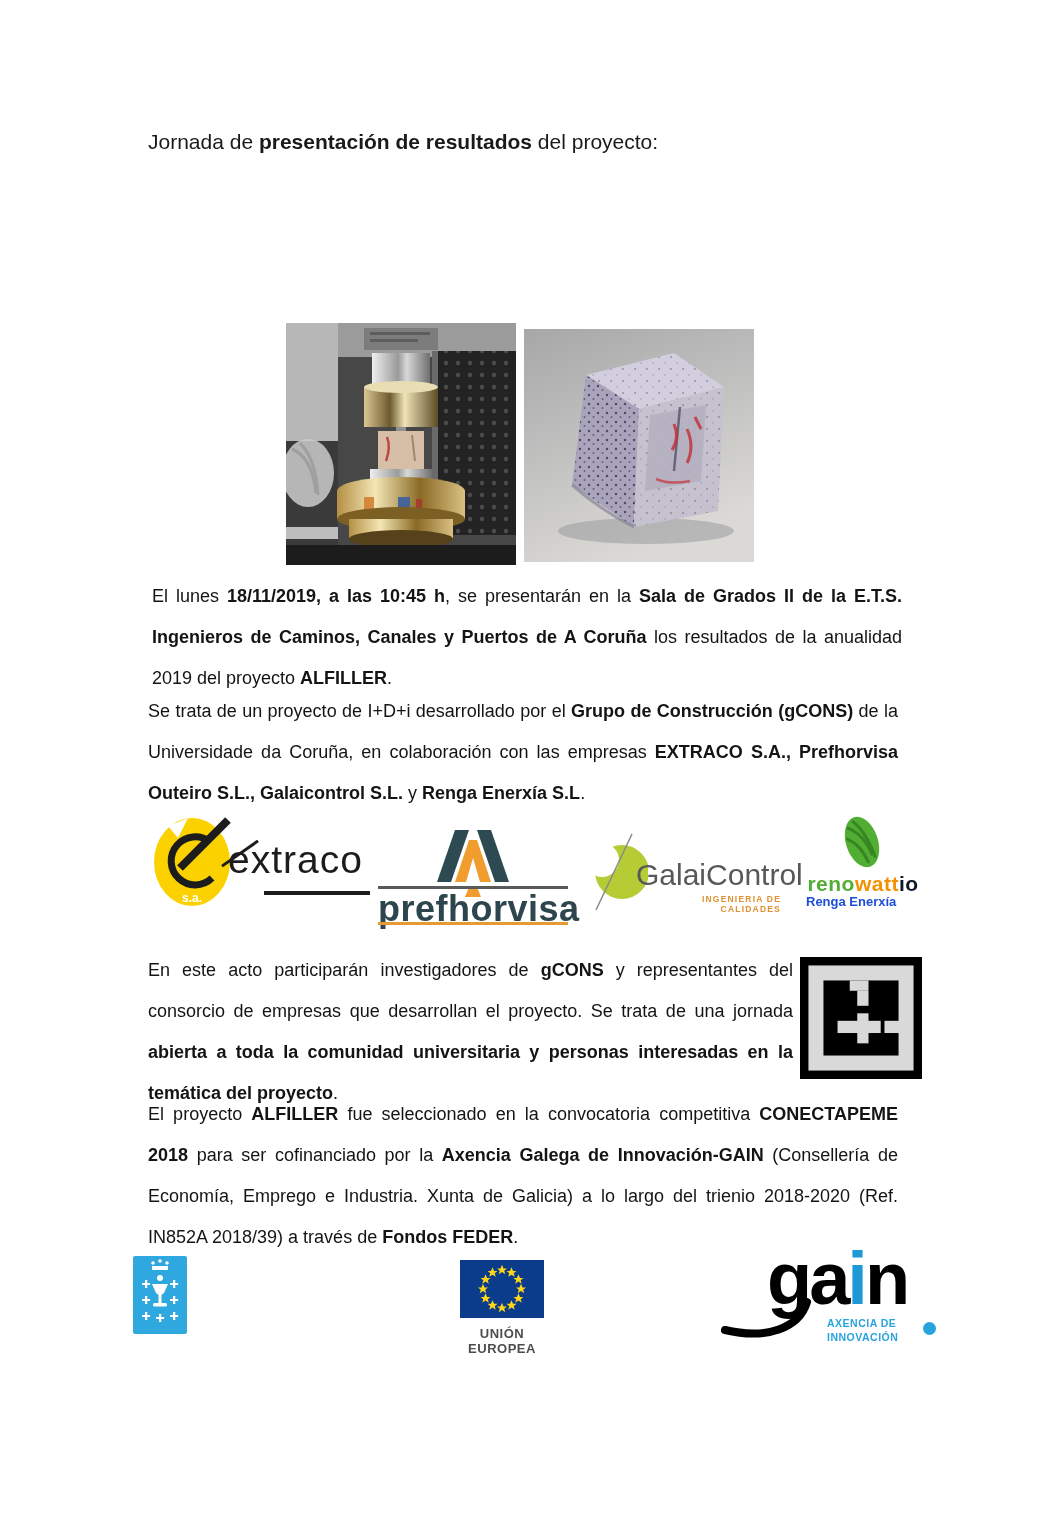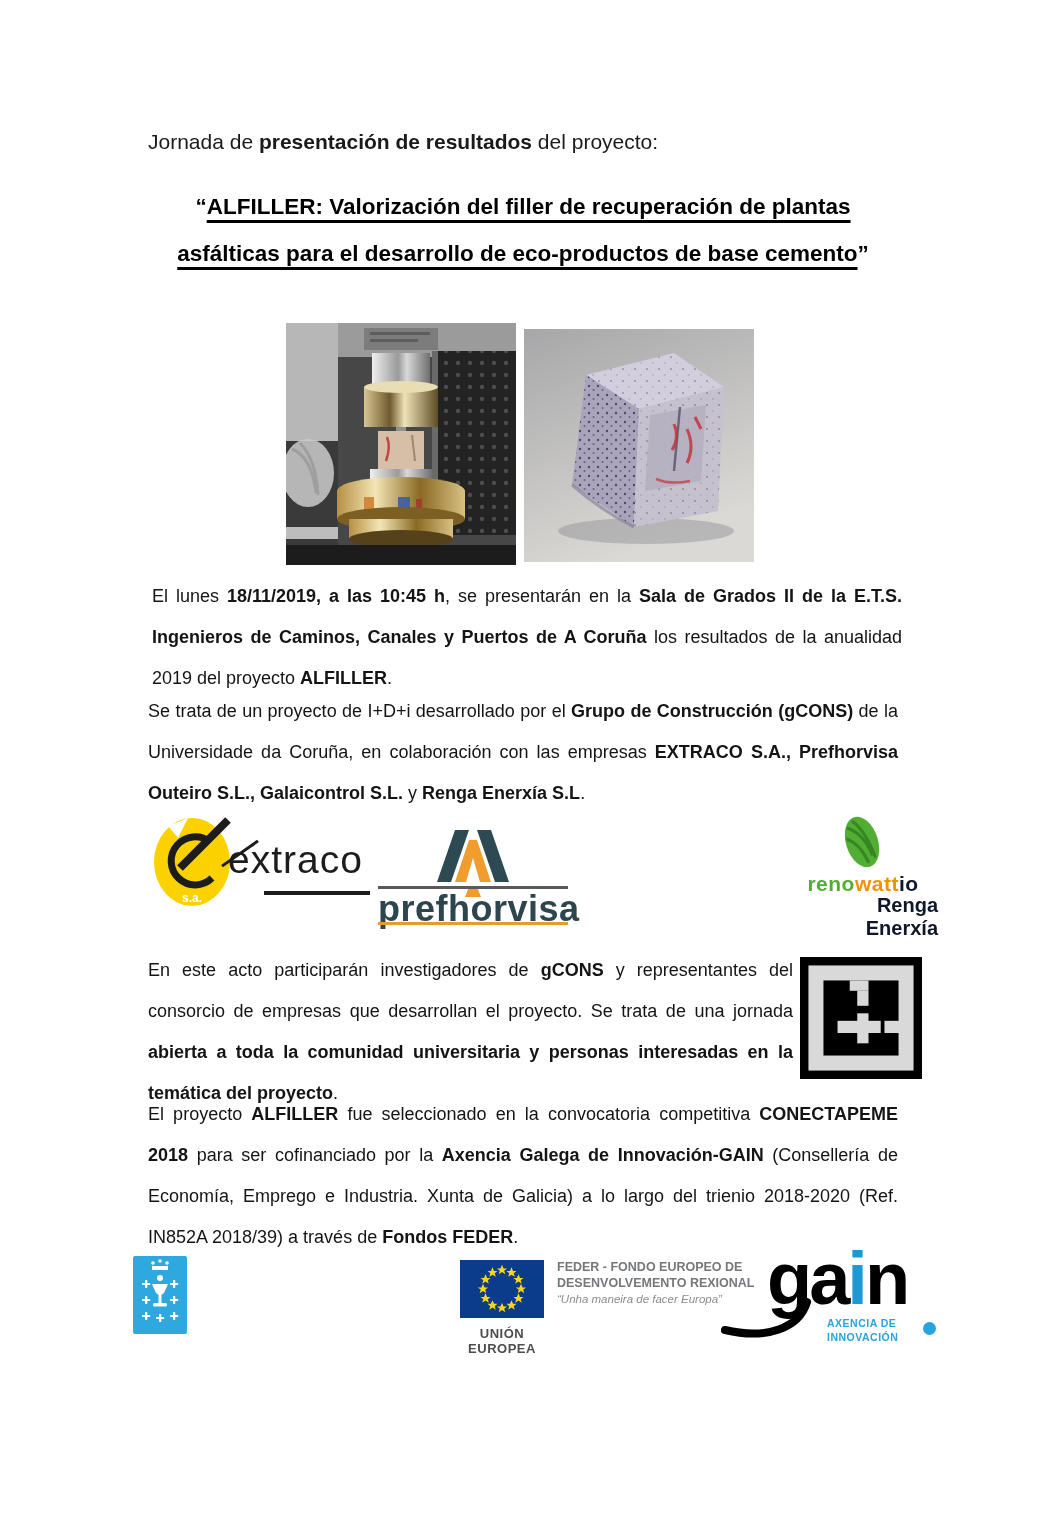"“ALFILLER: Valorización del filler de" div.abs { html: <div><span>“</span><span>ALFILLER: Valorización del filler de recuperación de plantas asfálticas para el desarrollo de eco-productos de base cemento</span><span>”</span></div> -> none }
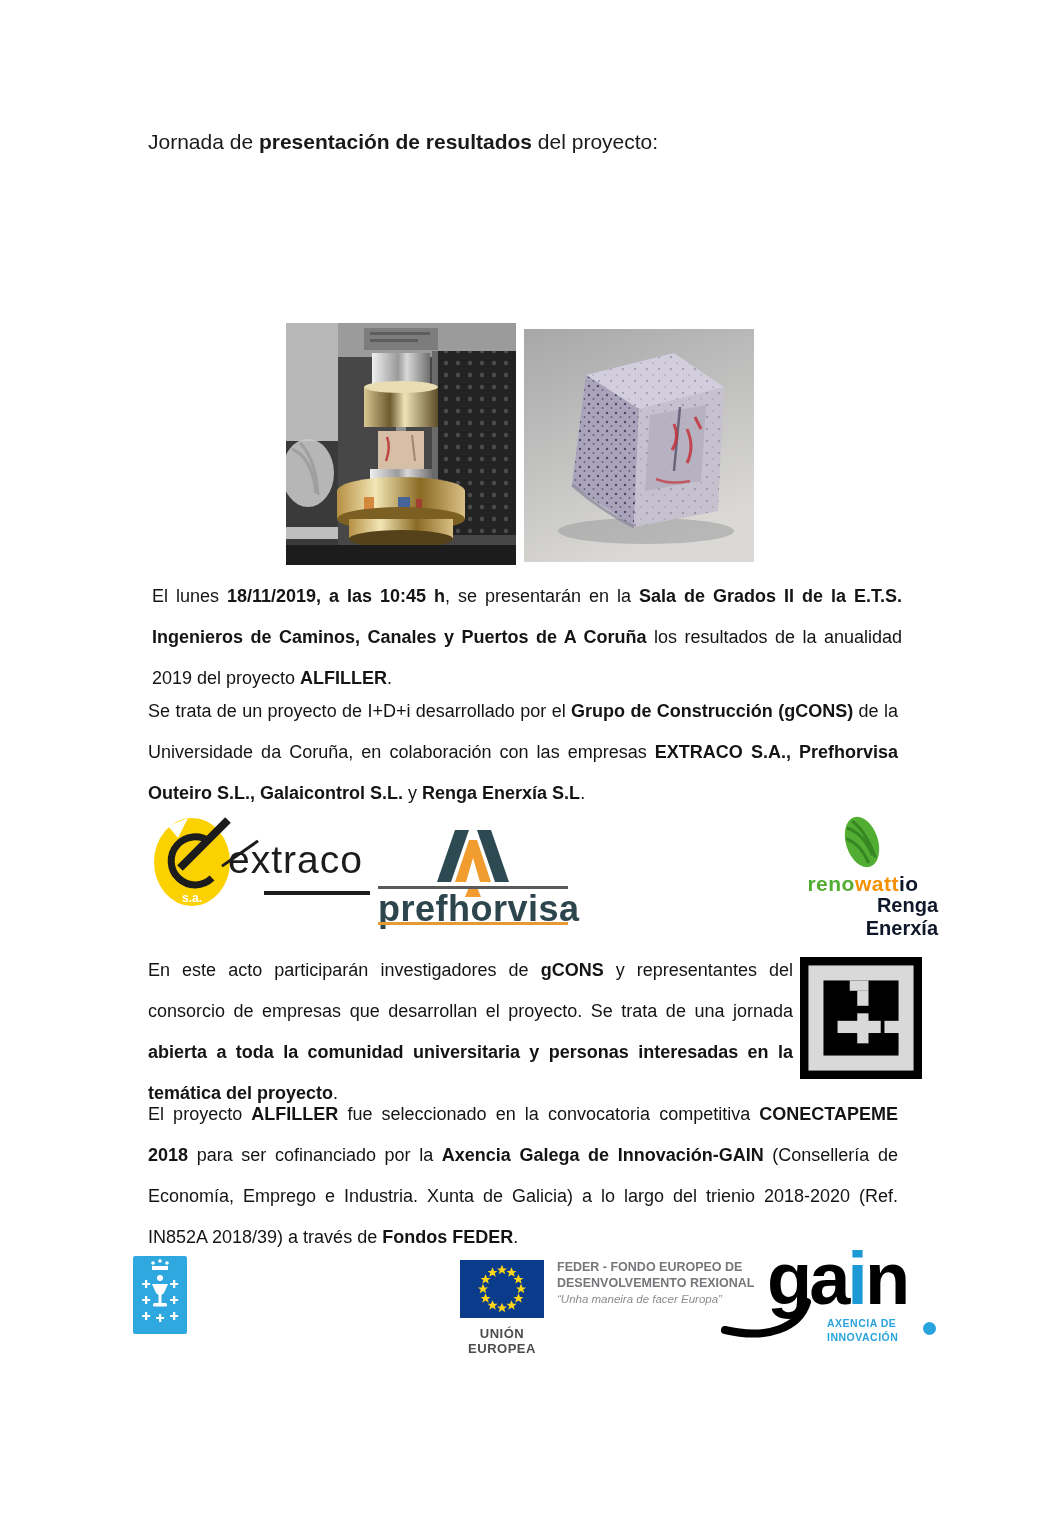"GalaiControl" div.abs { html: none -> <div> <svg> <circle></circle> <circle></circle> <line></line> </svg> <span>GalaiControl</span> <span>INGENIERIA DE CALIDADES</span> </div> }
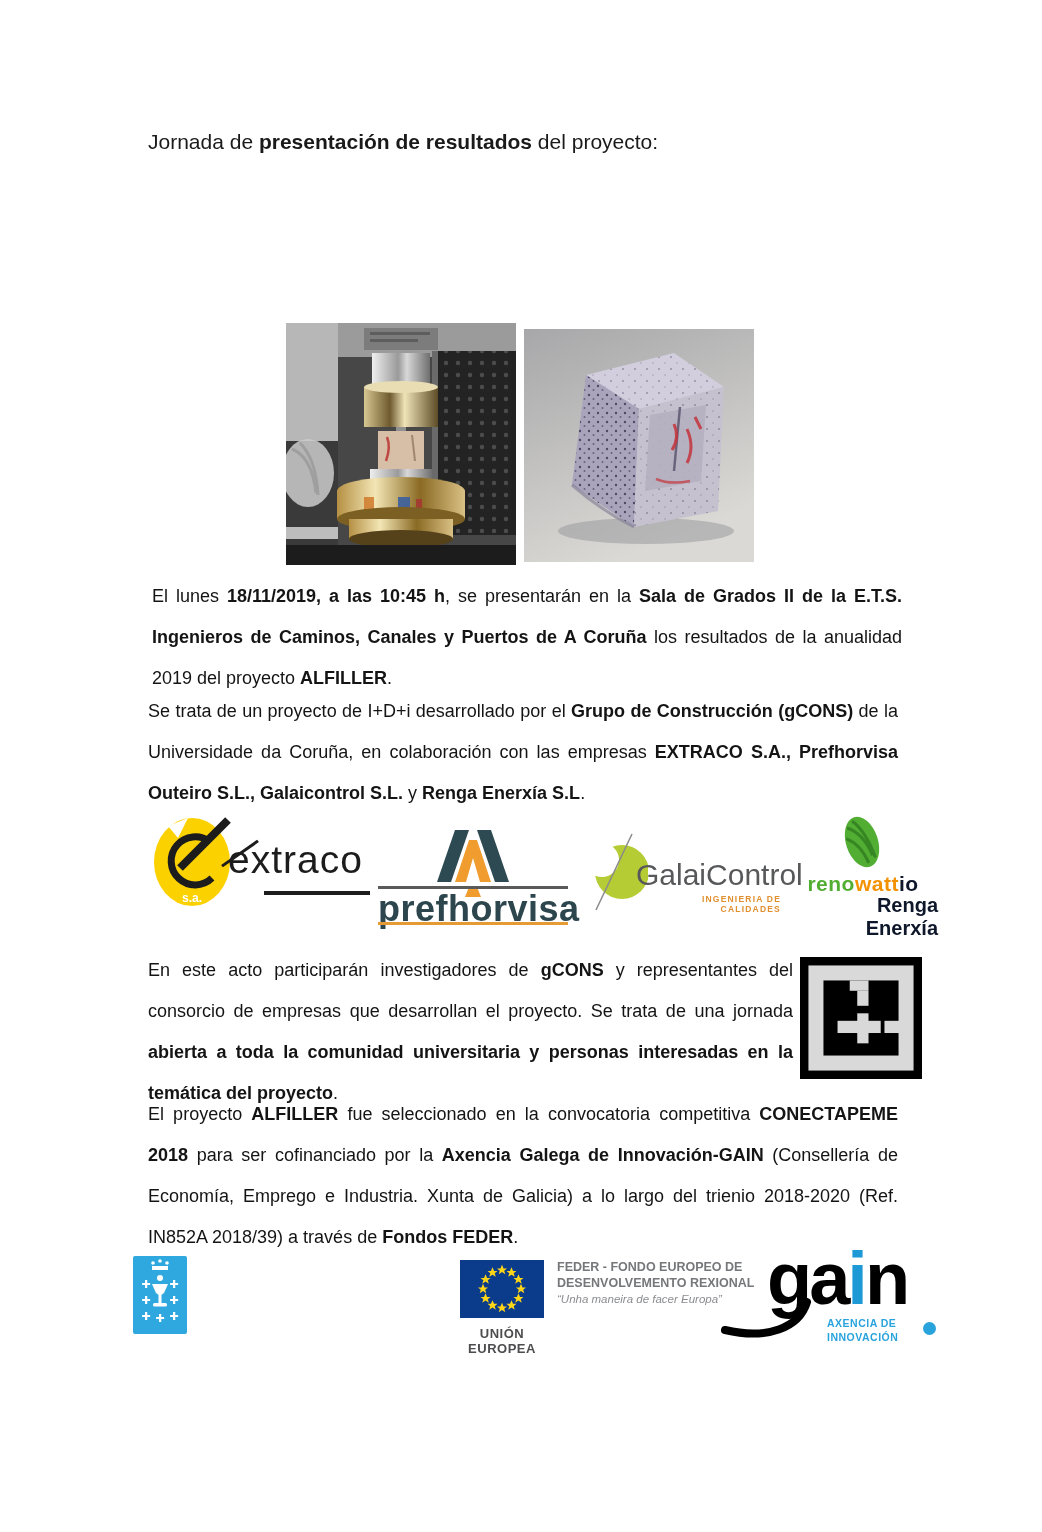"Renga Enerxía" .reno-line2 { color: #0f172a -> #1d4ed8; font-size: 20px -> 13px; text-align: right -> left }
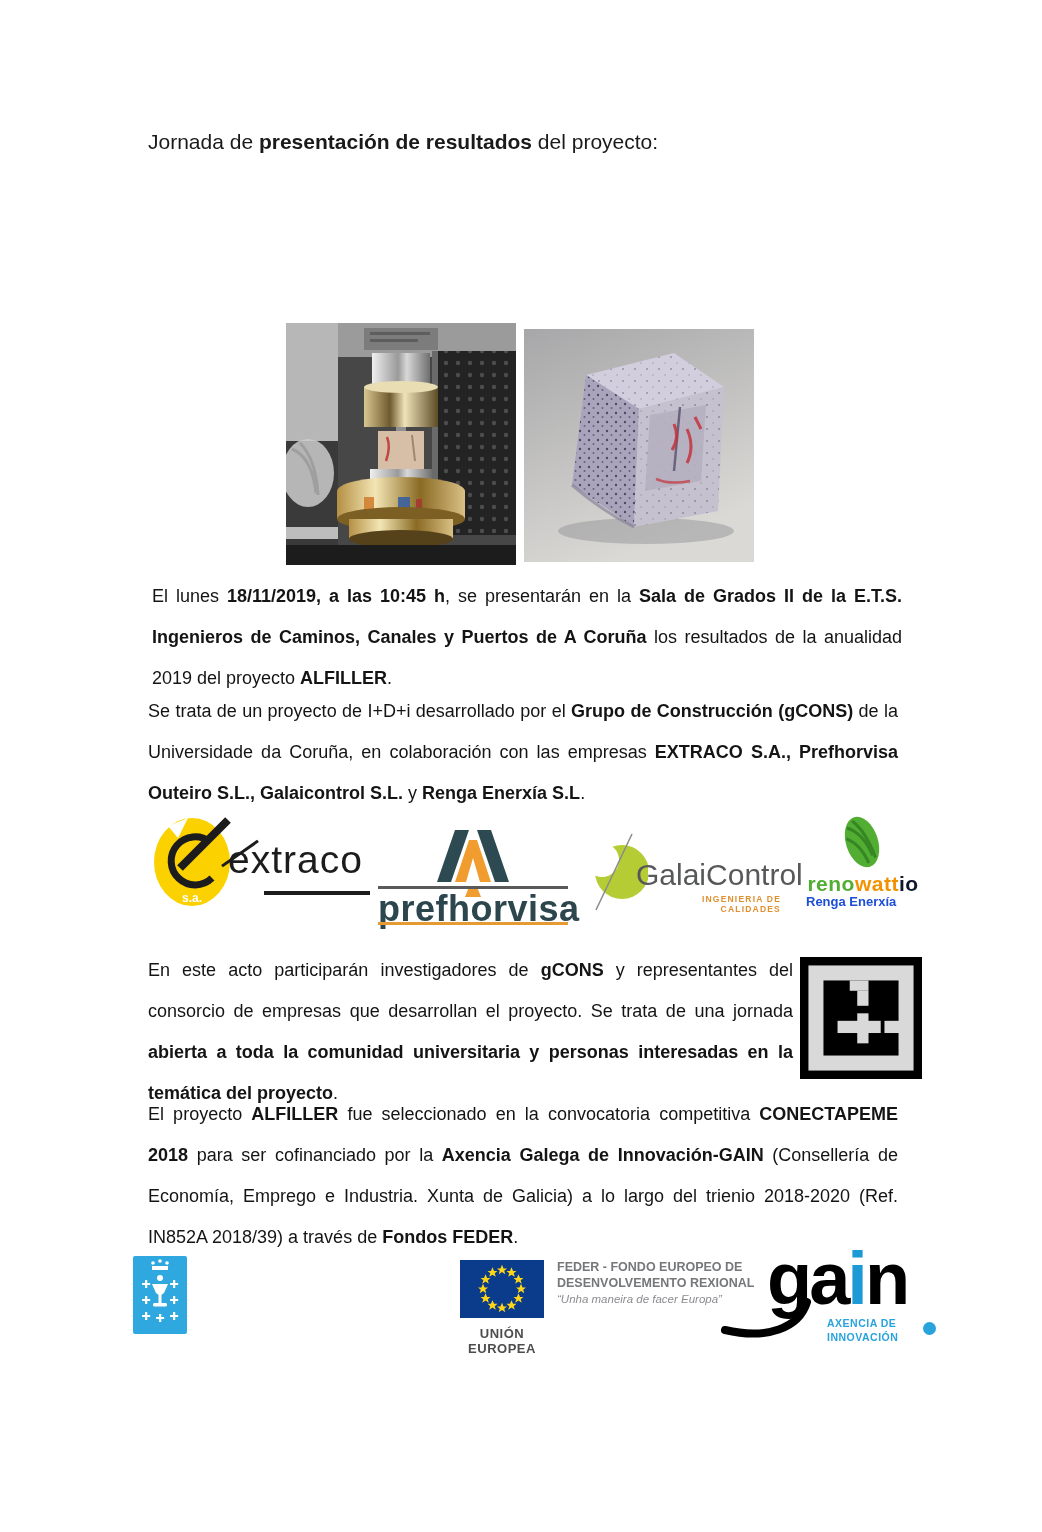"FEDER - FONDO EUROPEO DE" div.feder { html: <div> <div>FEDER - FONDO EUROPEO DE</div> <div>DESENVOLVEMENTO REXIONAL</div> <div>“Unha maneira de facer Europa”</div> </div> -> none }
